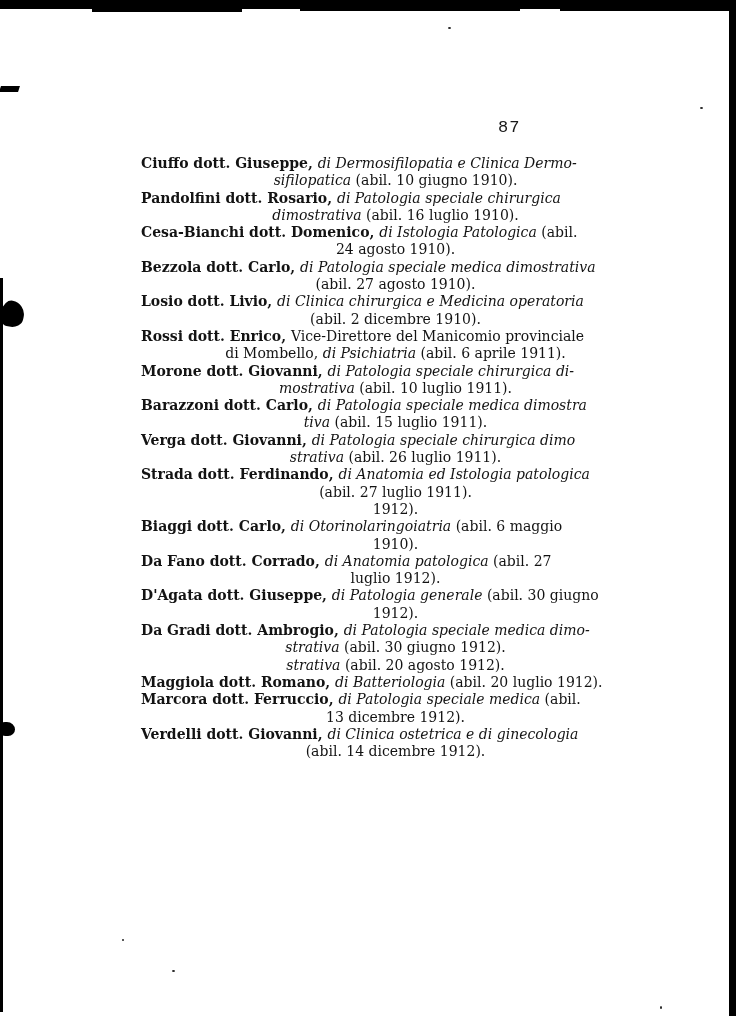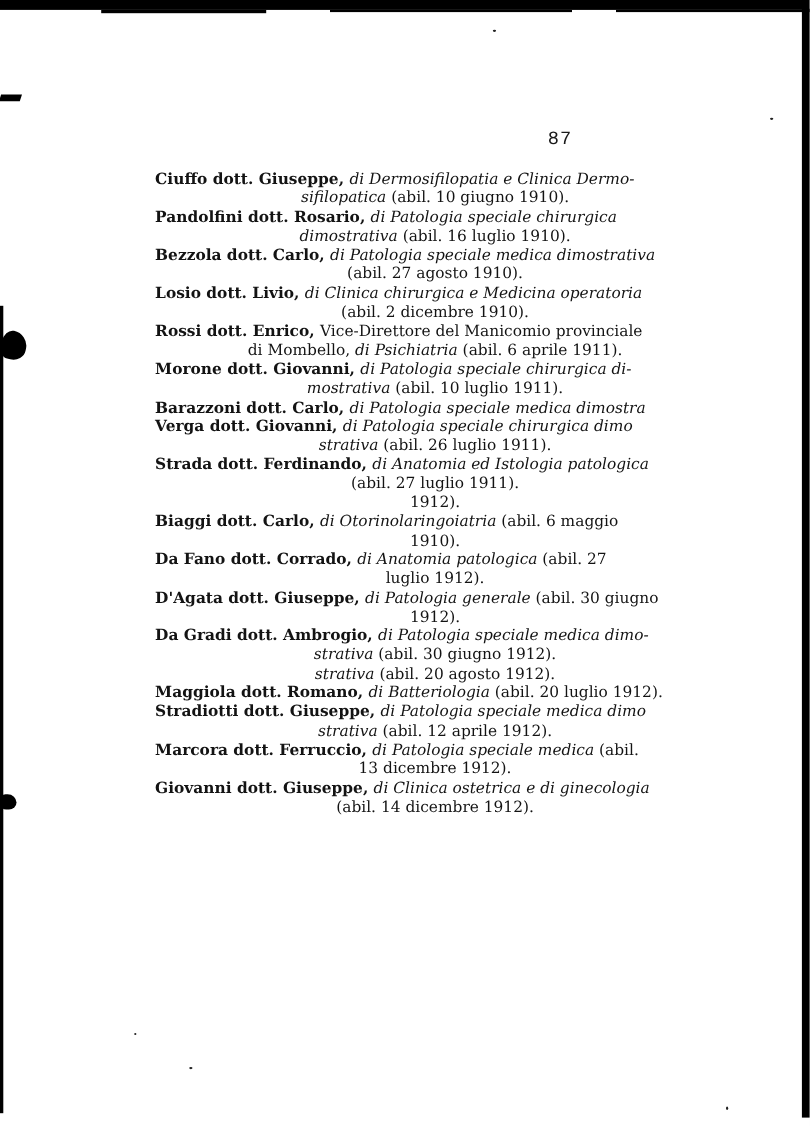"Cesa-Bianchi dott. Domenico, di" div.entry { html: none -> <div> <div><span>Cesa-Bianchi dott. Domenico, </span><span>di Istologia Patologica </span><span>(abil.</span></div> <div><span>24 agosto 1910).</span></div> </div> }
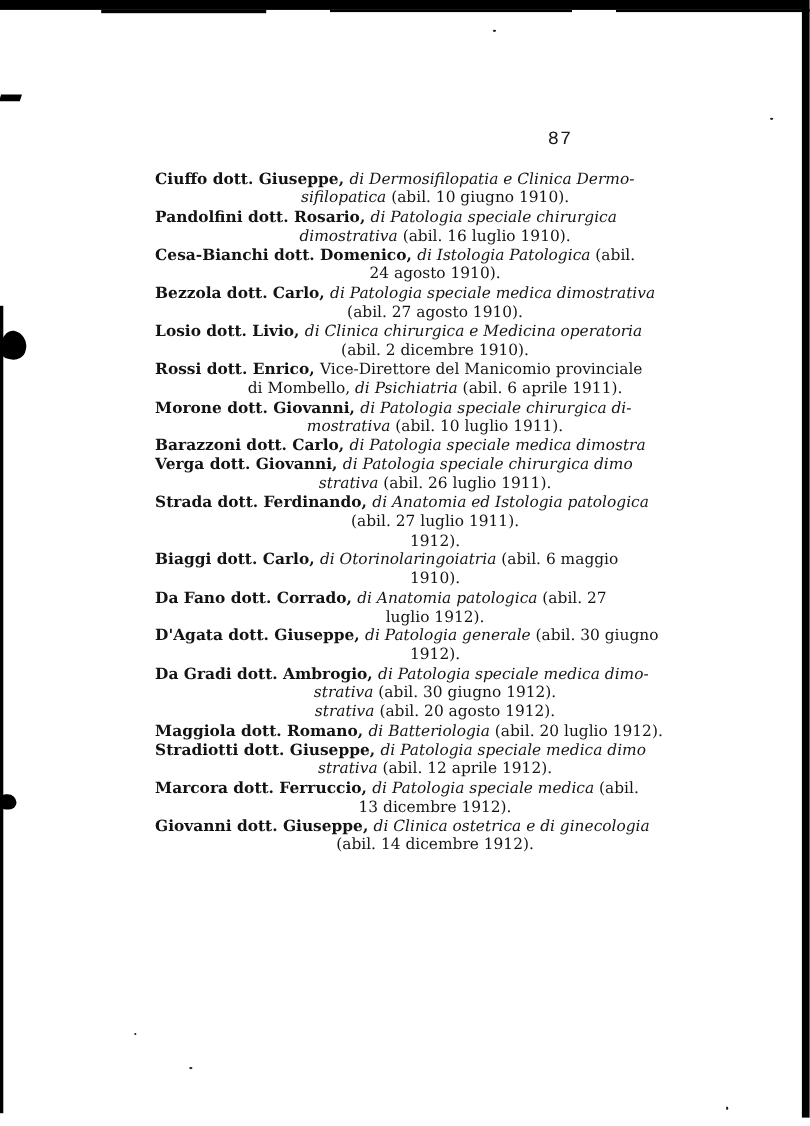"tiva (abil. 15 luglio 1911)." div.line { html: none -> <div><span>tiva </span><span>(abil. 15 luglio 1911).</span></div> }
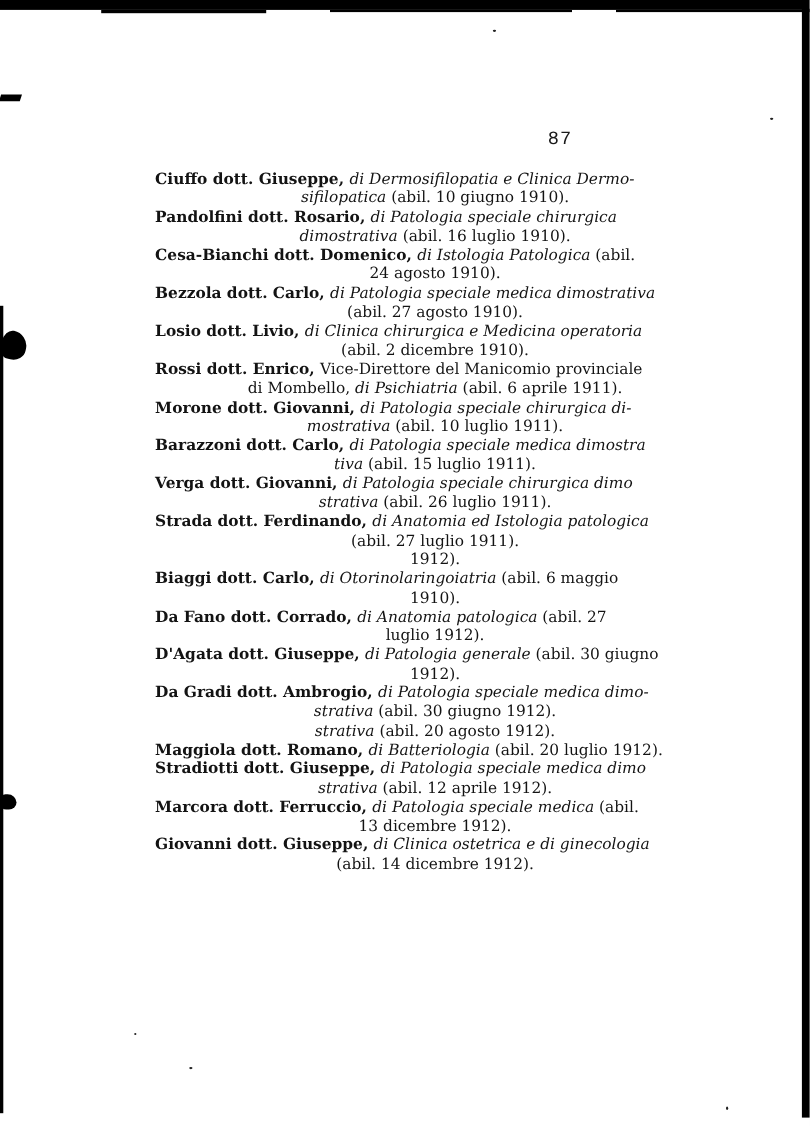"Stradiotti dott. Giuseppe, di Patologia" div.entry { html: <div> <div><span>Stradiotti dott. Giuseppe, </span><span>di Patologia speciale medica dimo</span></div> <div><span>strativa </span><span>(abil. 12 aprile 1912).</span></div> </div> -> none }
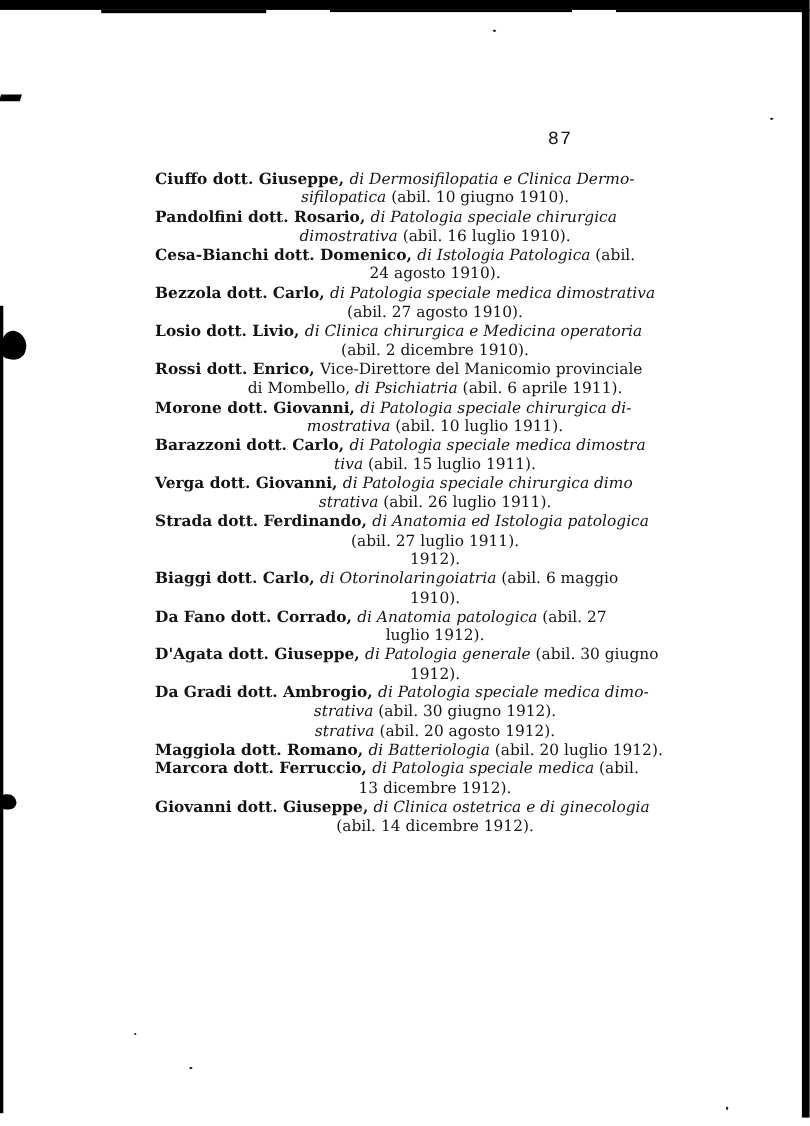"Giovanni dott. Giuseppe," span.b { text: Giovanni dott. Giuseppe -> Verdelli dott. Giovanni }
